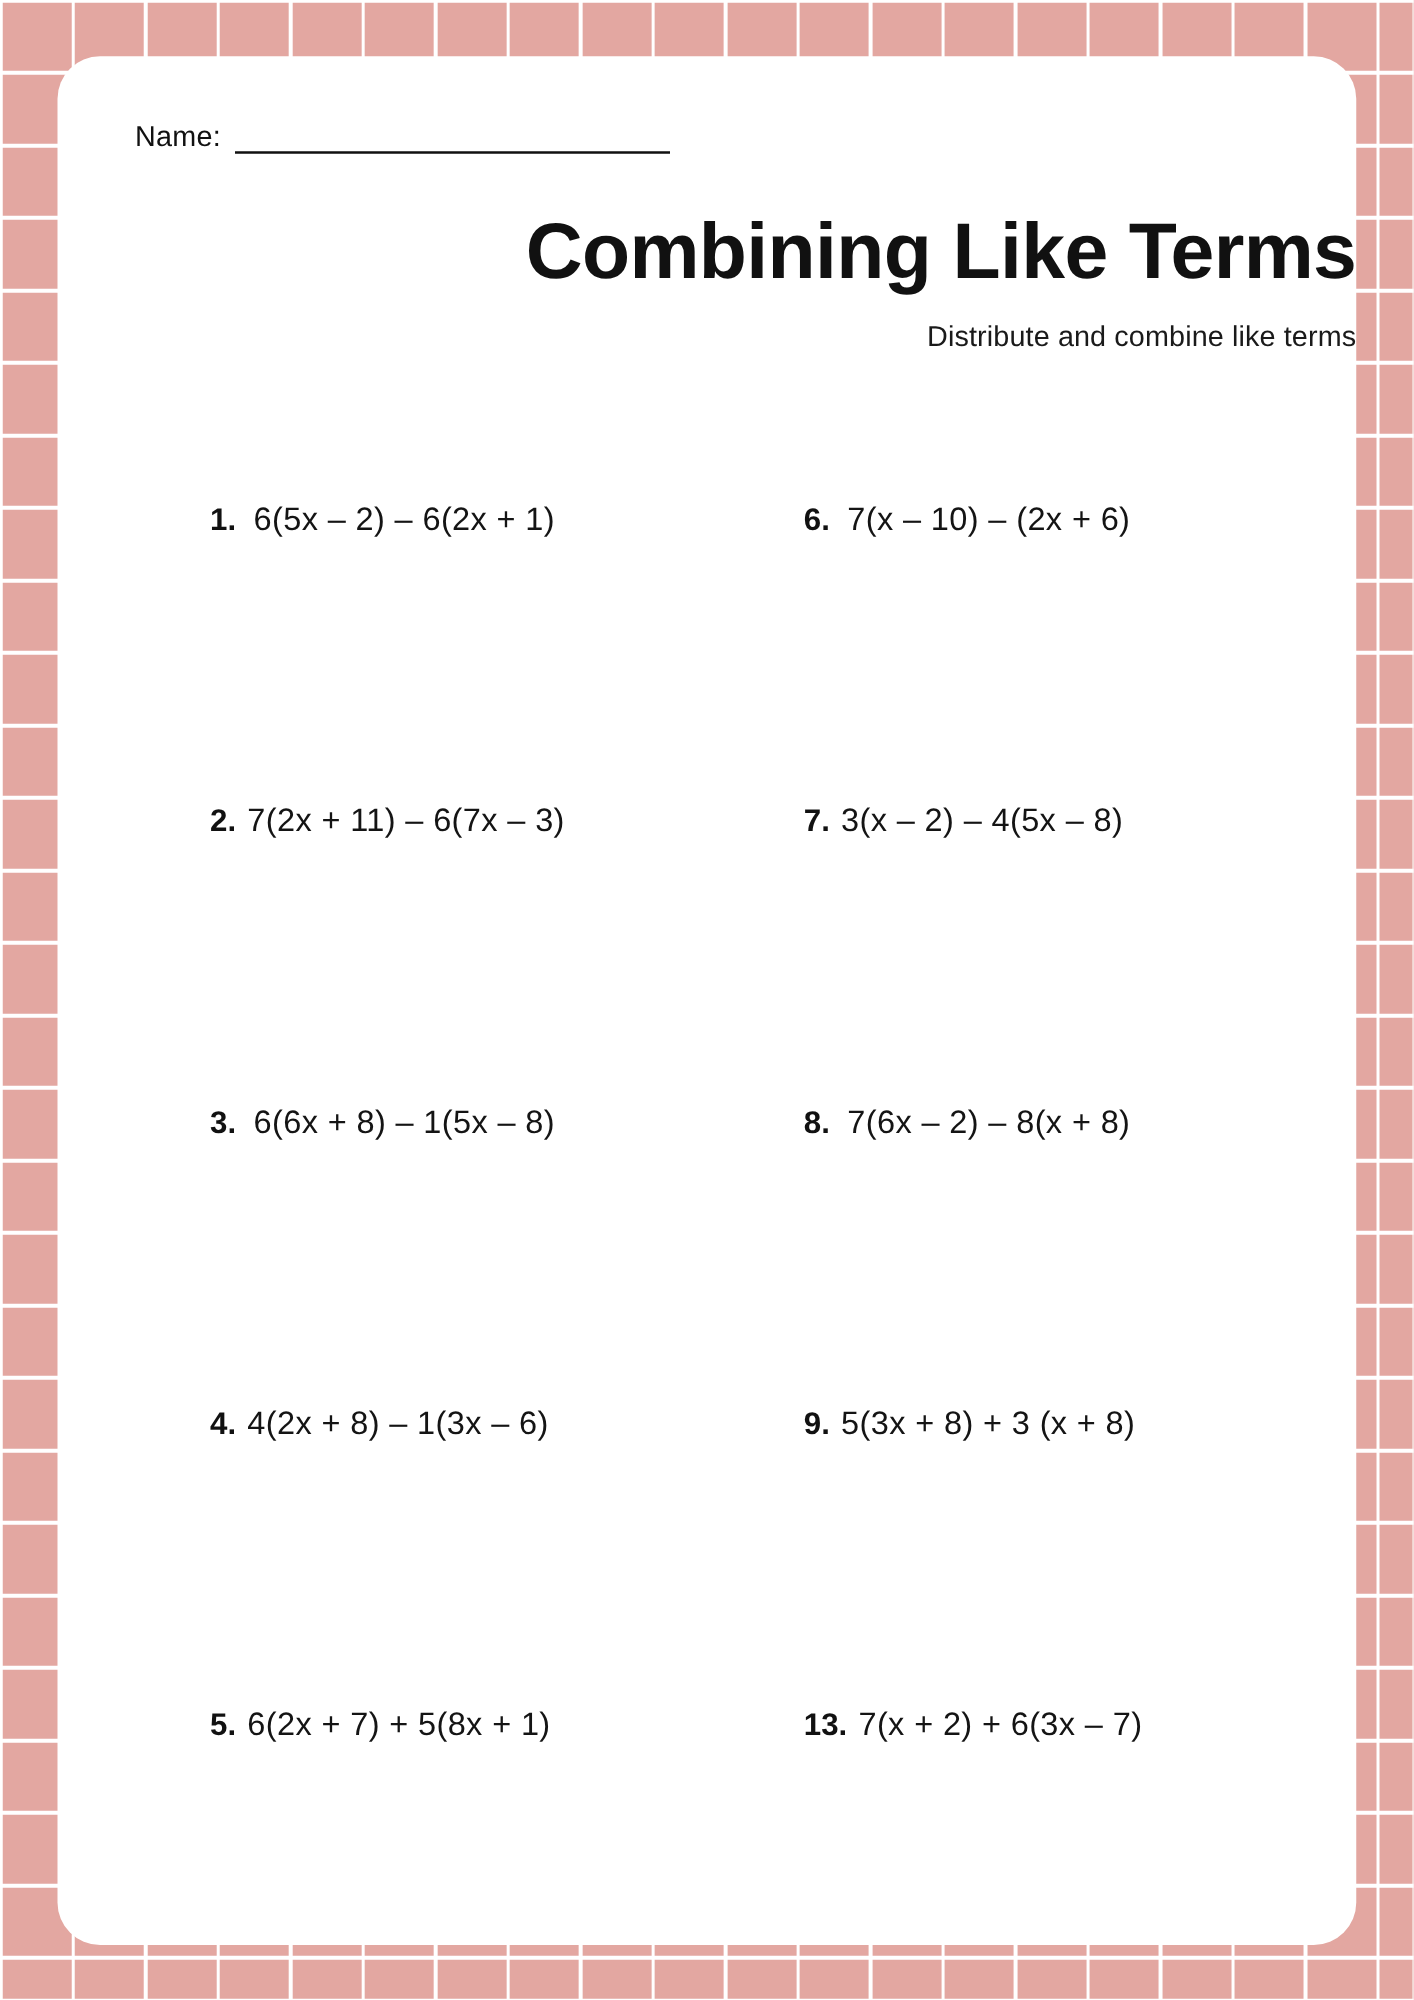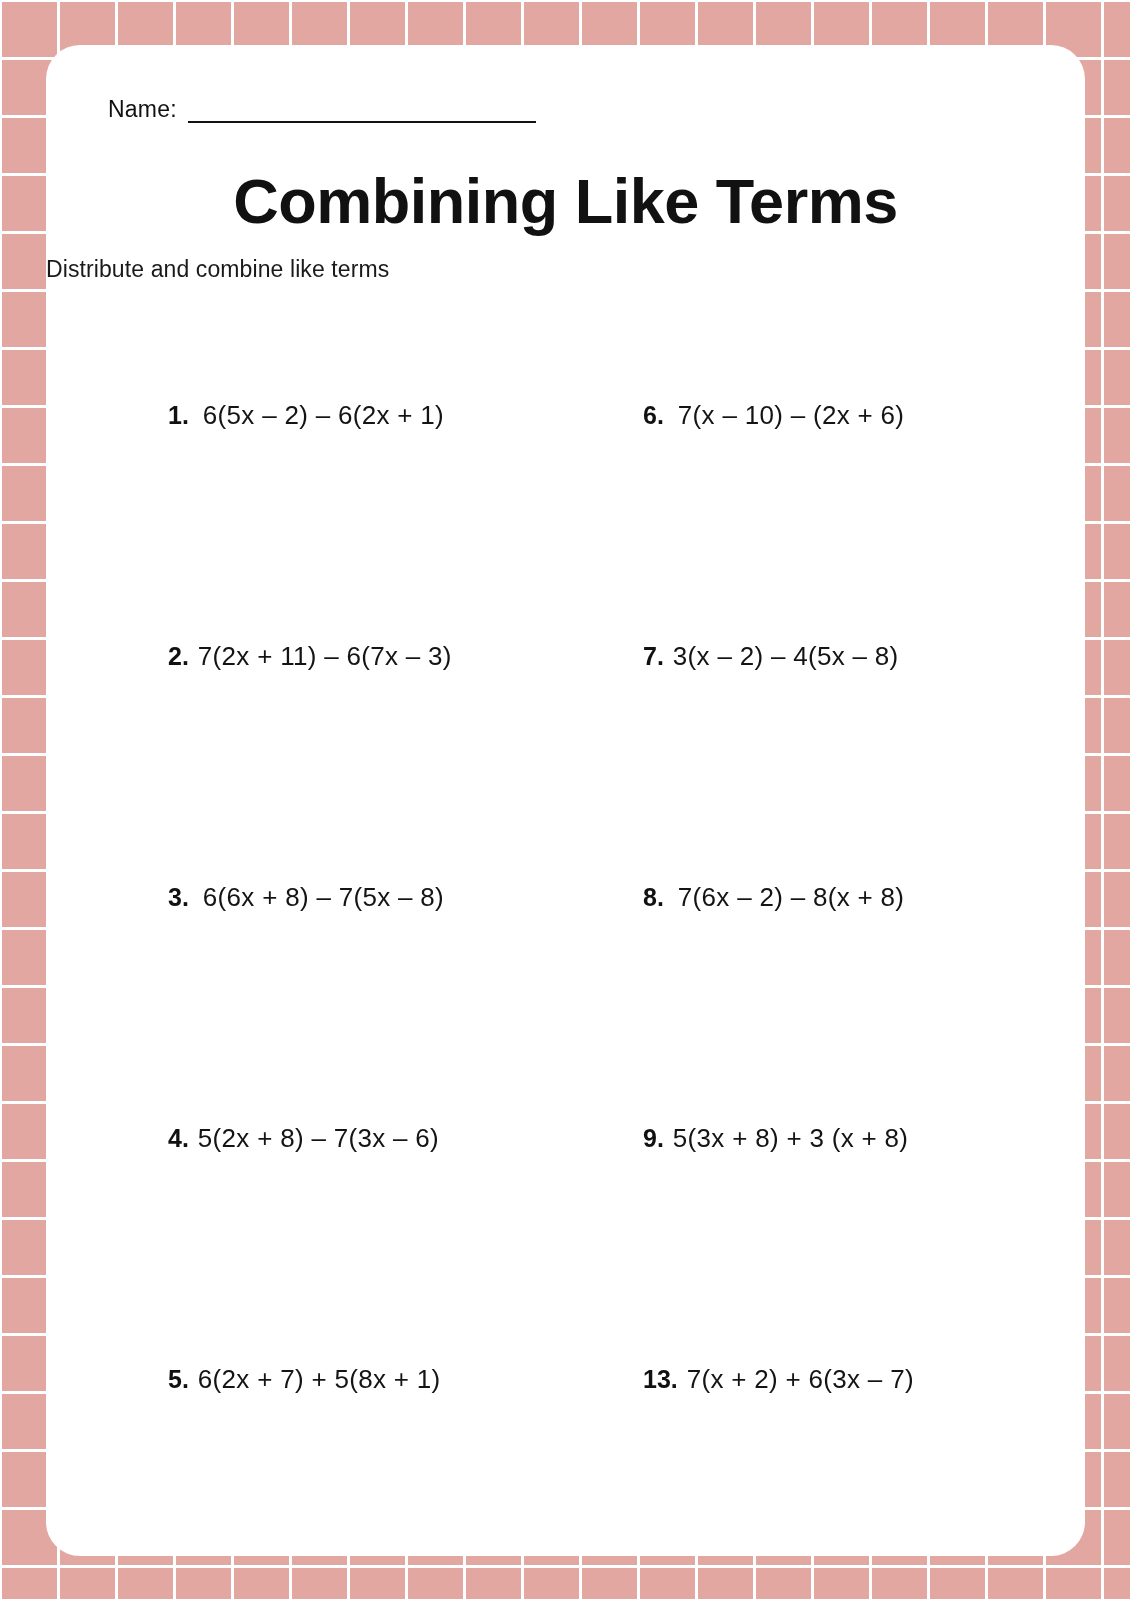"Combining Like Terms" #worksheet-title { text-align: center -> right }
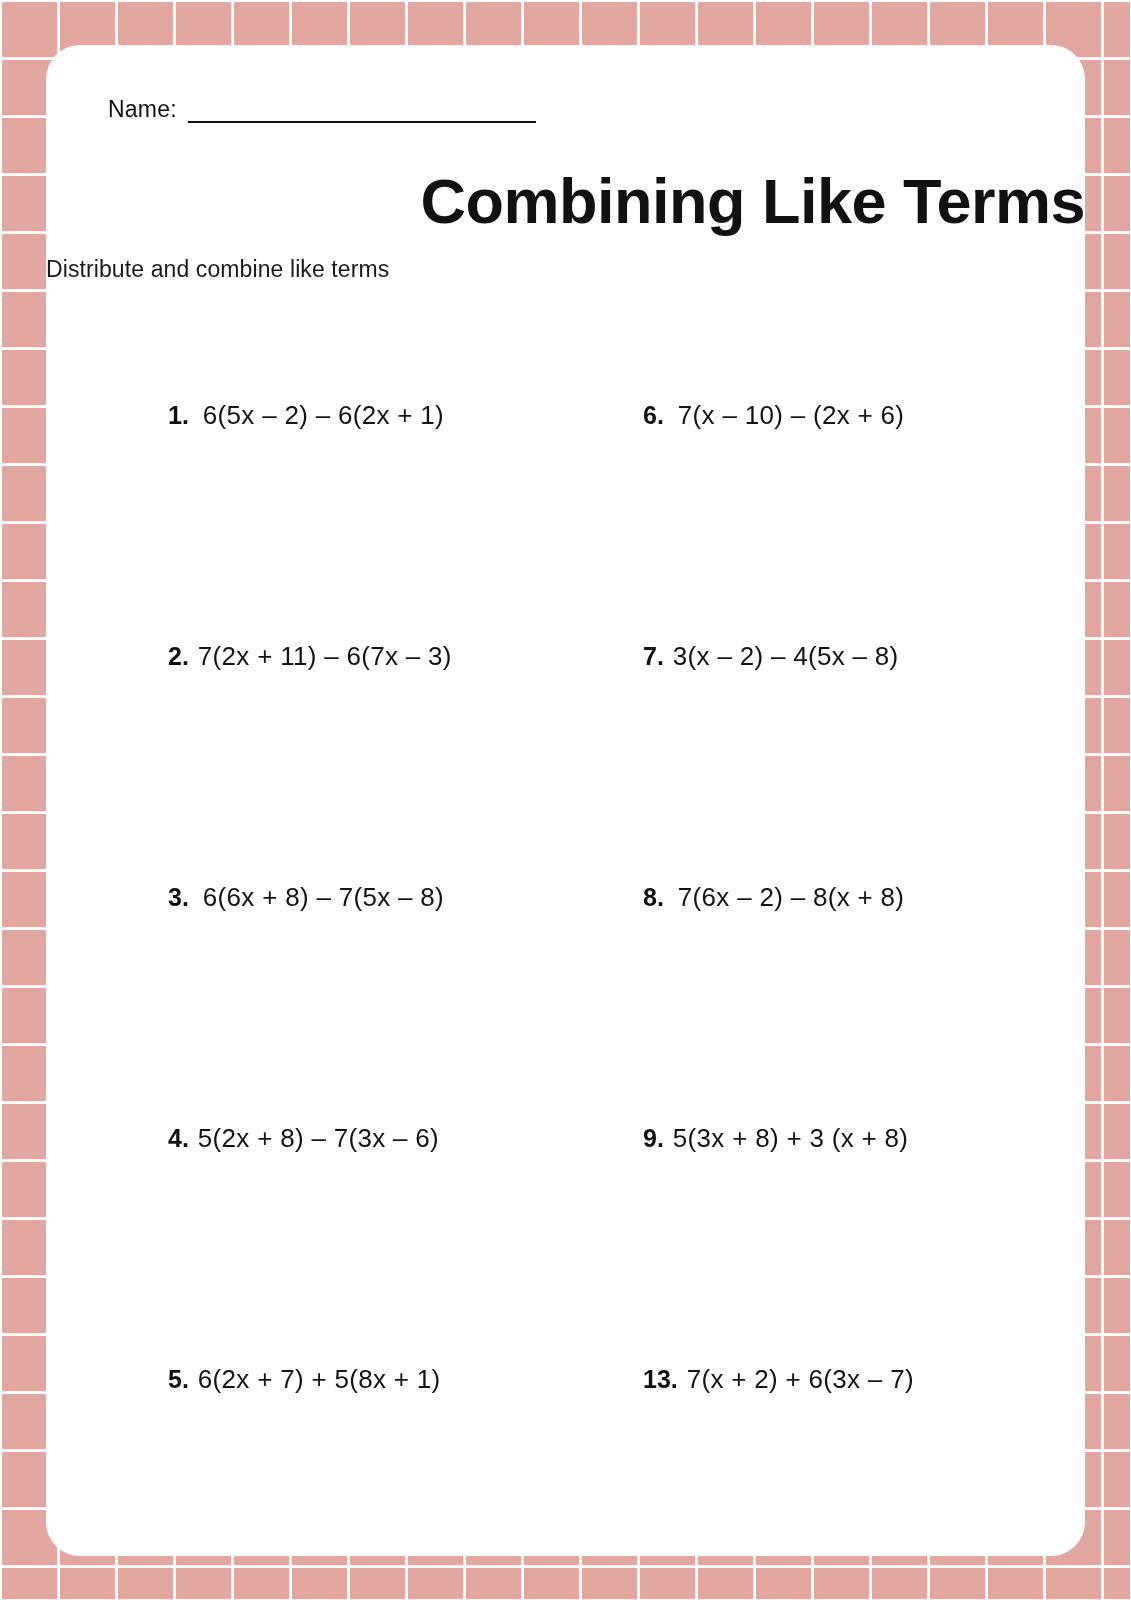"Distribute and combine like terms" #worksheet-subtitle { text-align: left -> right }
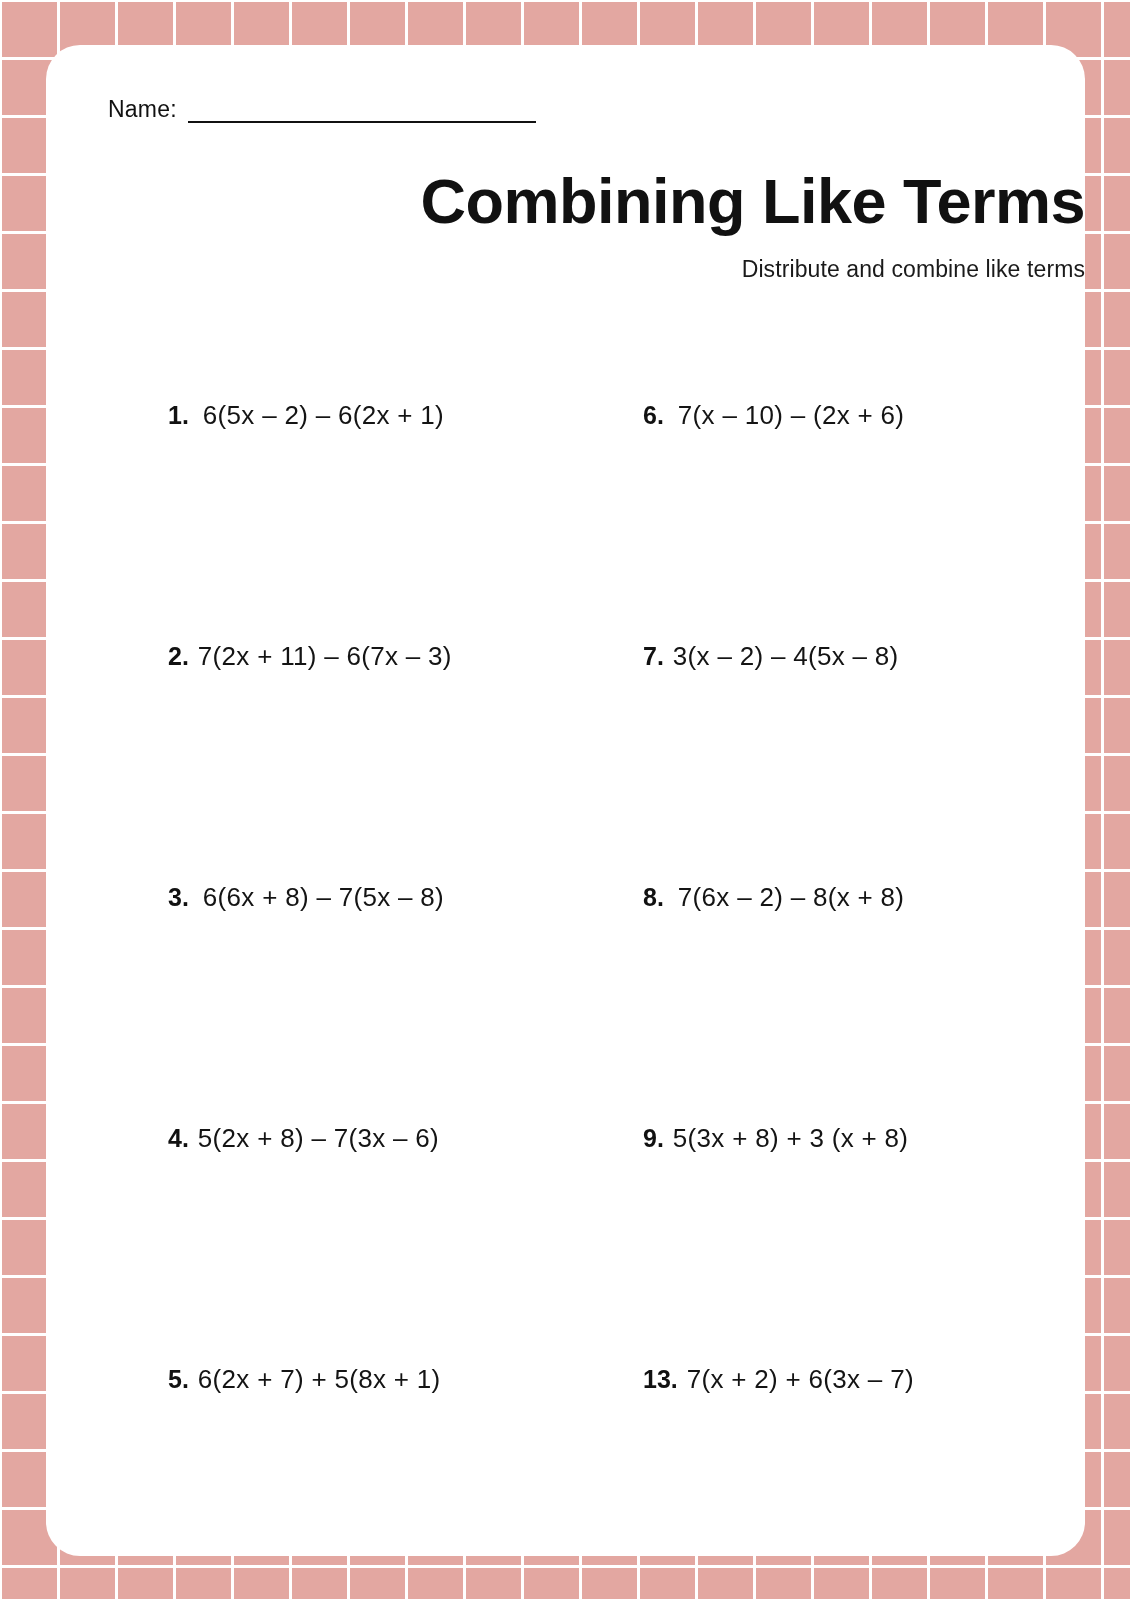"6(6x + 8) – 7(5x" span.problem-expression { text: 7 -> 1 }
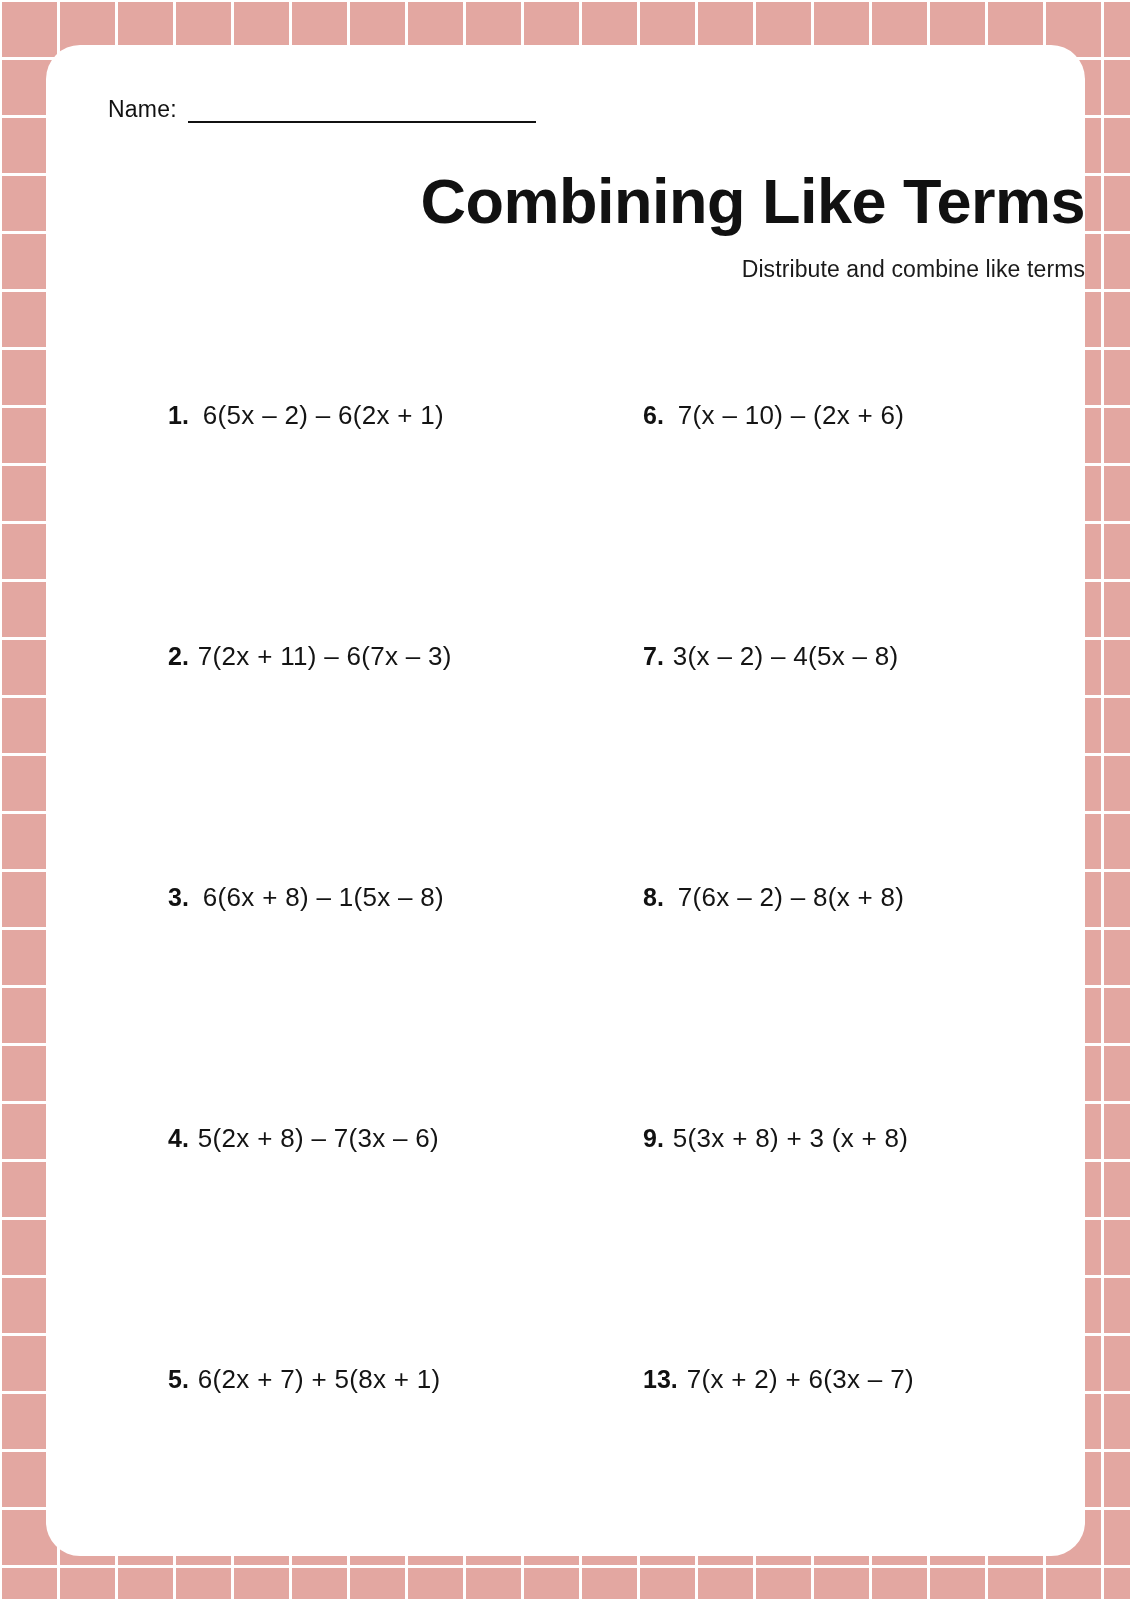"5(2x + 8) – 7(3x" span.problem-expression { text: 5(2x + 8) – 7 -> 4(2x + 8) – 1 }
